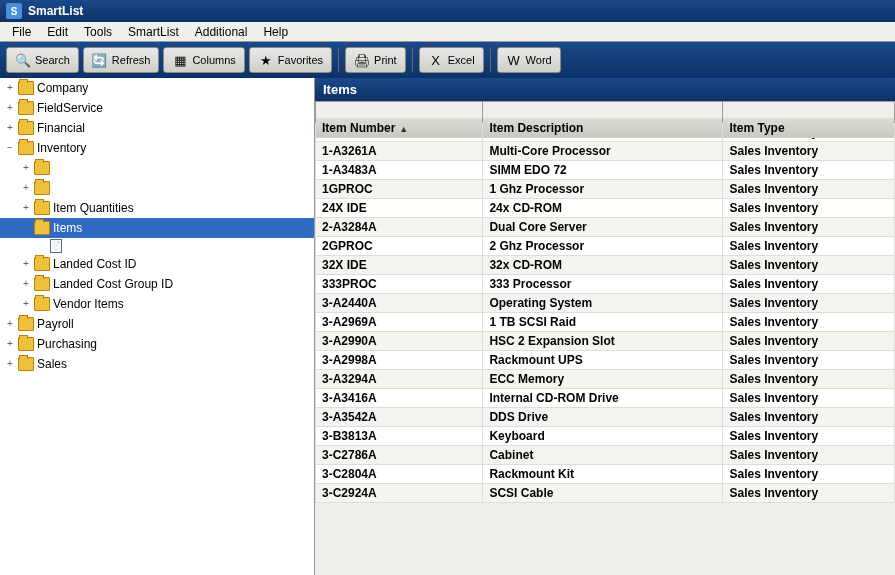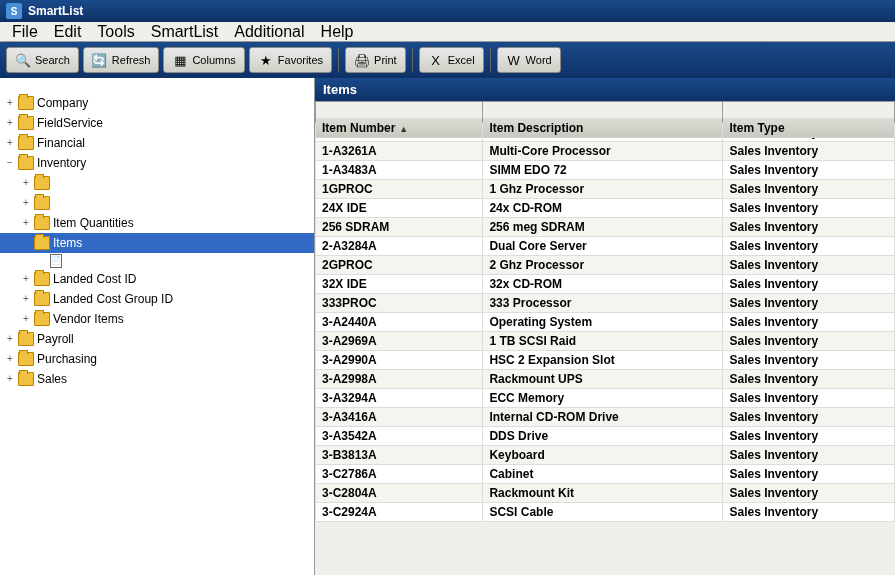"File" .menu-item { font-size: 16px -> 12px }
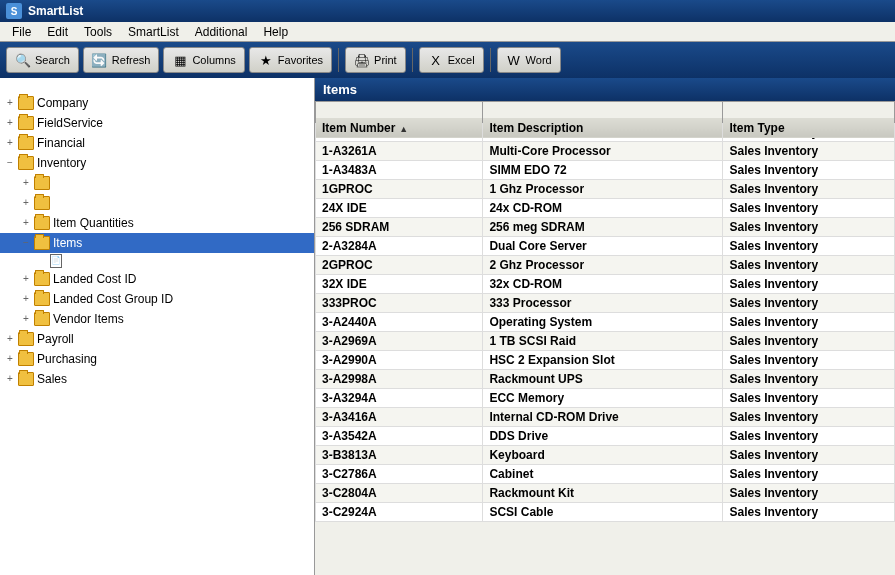"Company" #sidebar { padding: 15px 0 -> 0 0 }
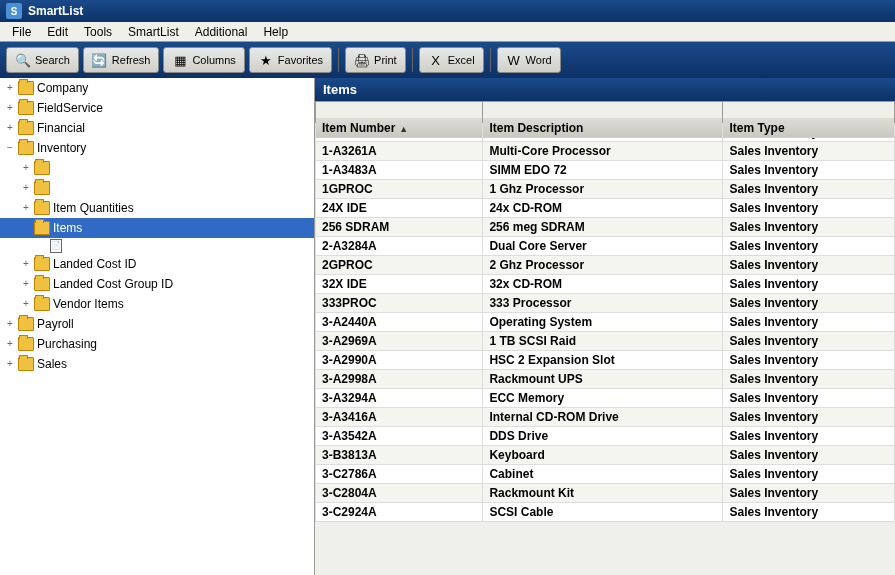"256 SDRAM" tr { html: <tr> <td>256 SDRAM</td> <td>256 meg SDRAM</td> <td>Sales Inventory</td> </tr> -> none }
